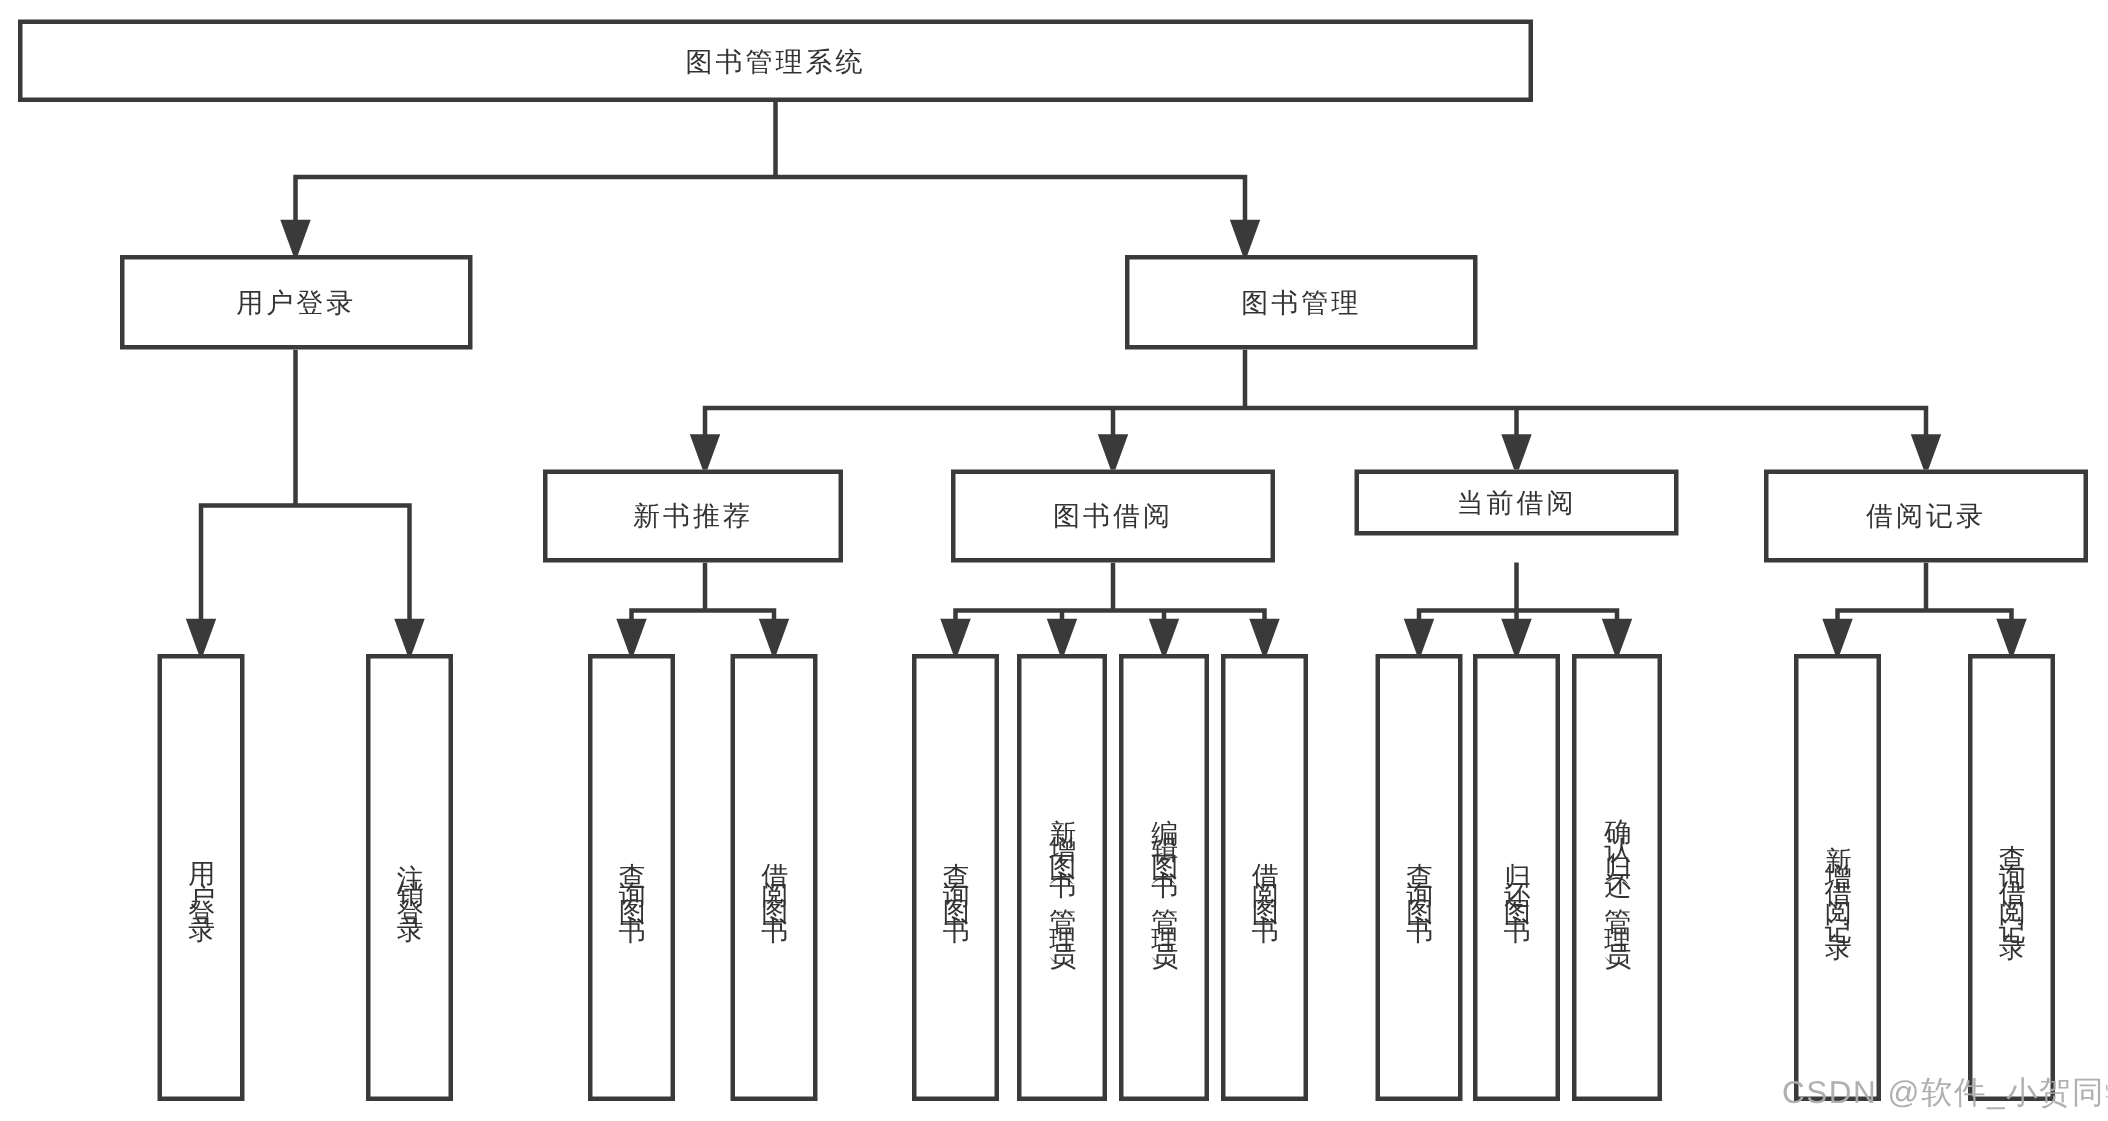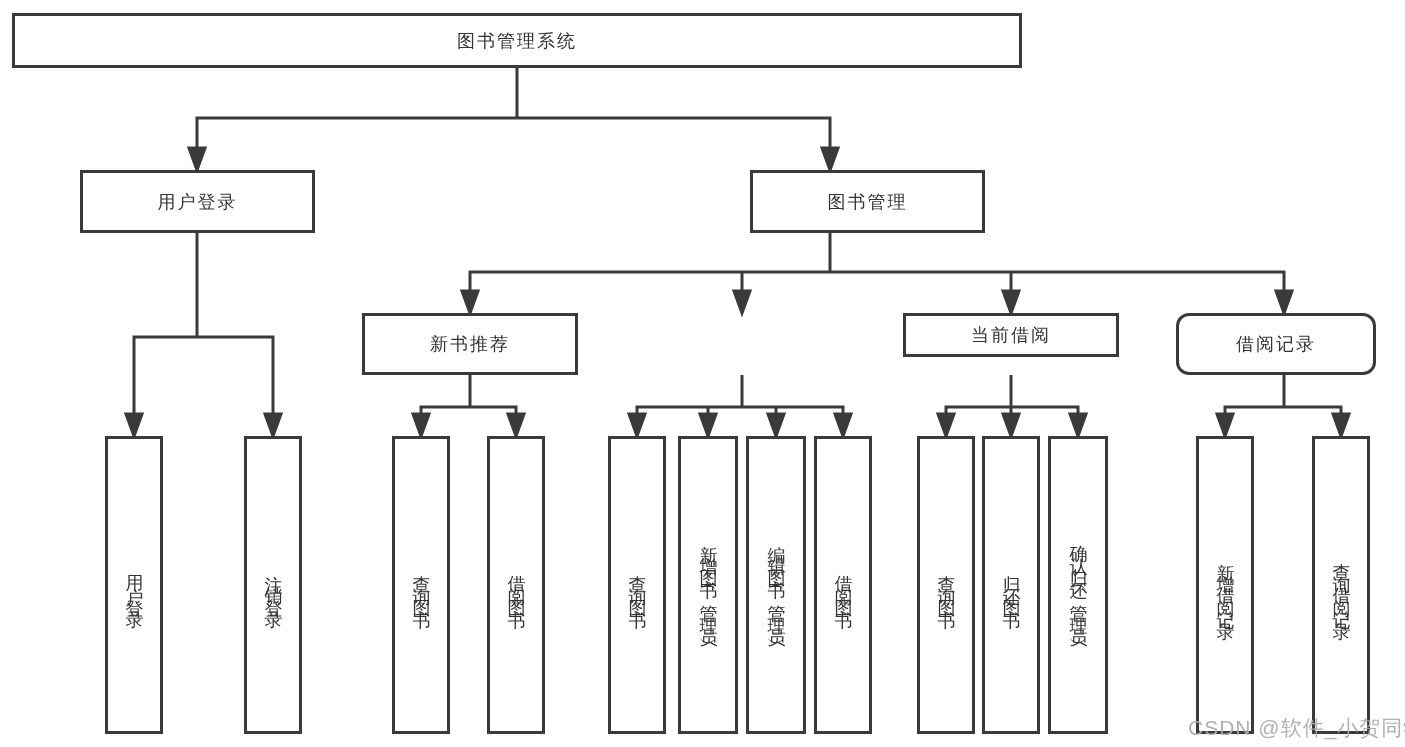"新书推荐" .n-new-book { width: 216px -> 200px }
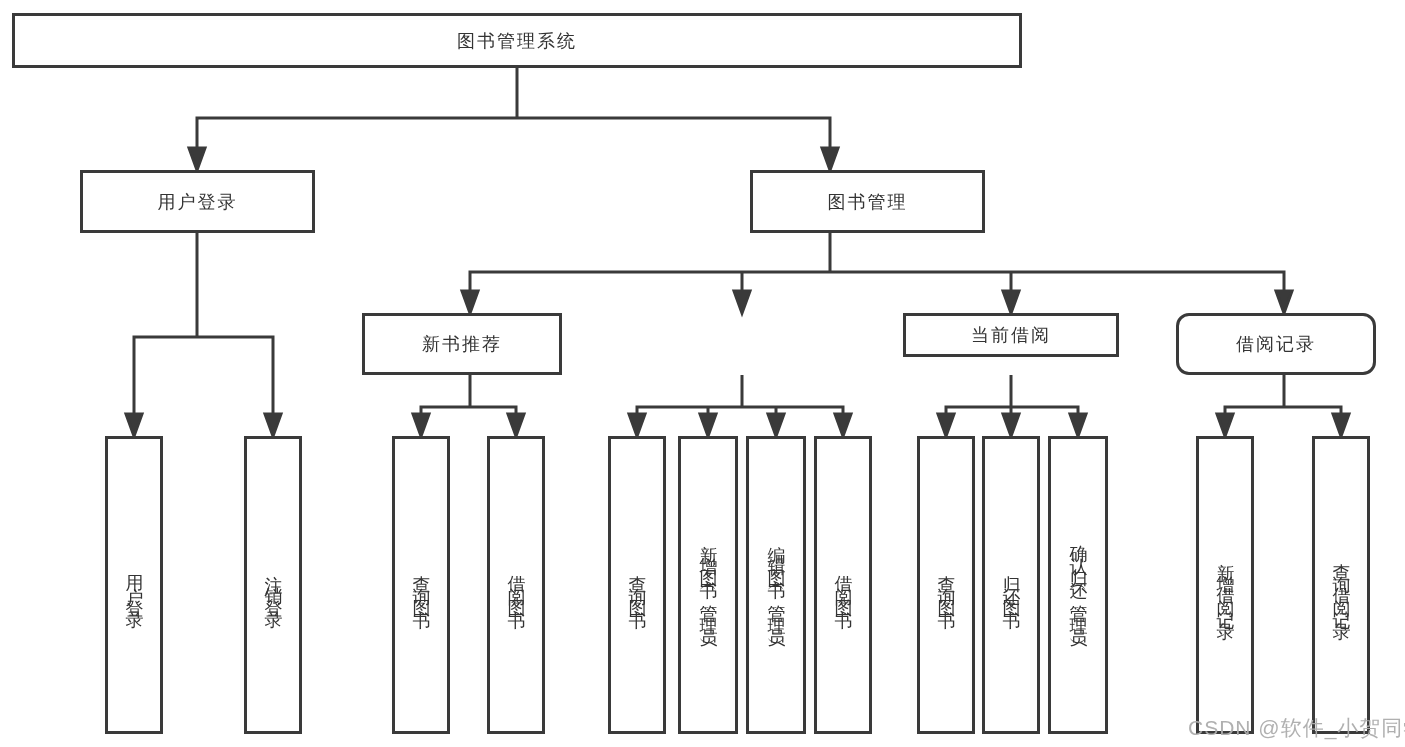"图书借阅" div.node { html: none -> <div> <span>图书借阅</span> </div> }
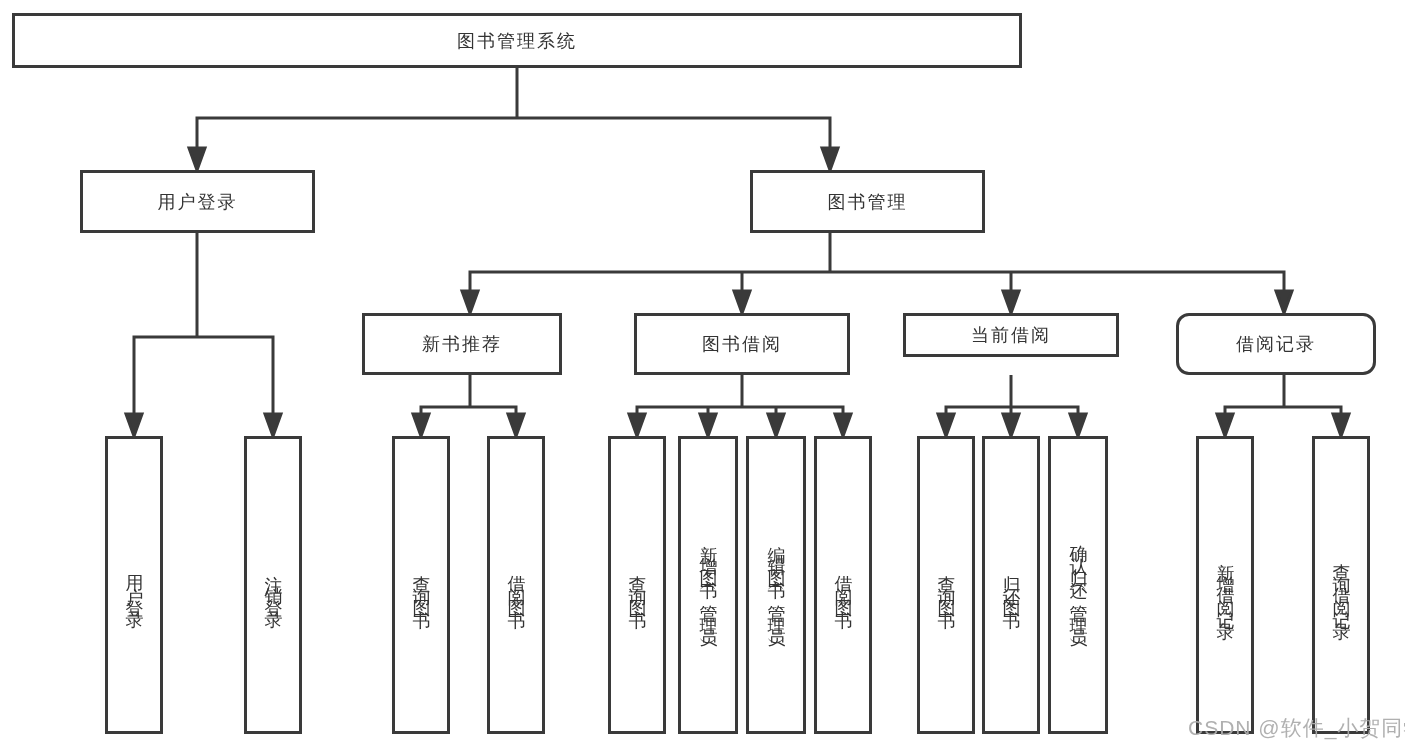"借阅记录" .n-borrow-rec { border-radius: 13px -> none; width: 200px -> 216px }
